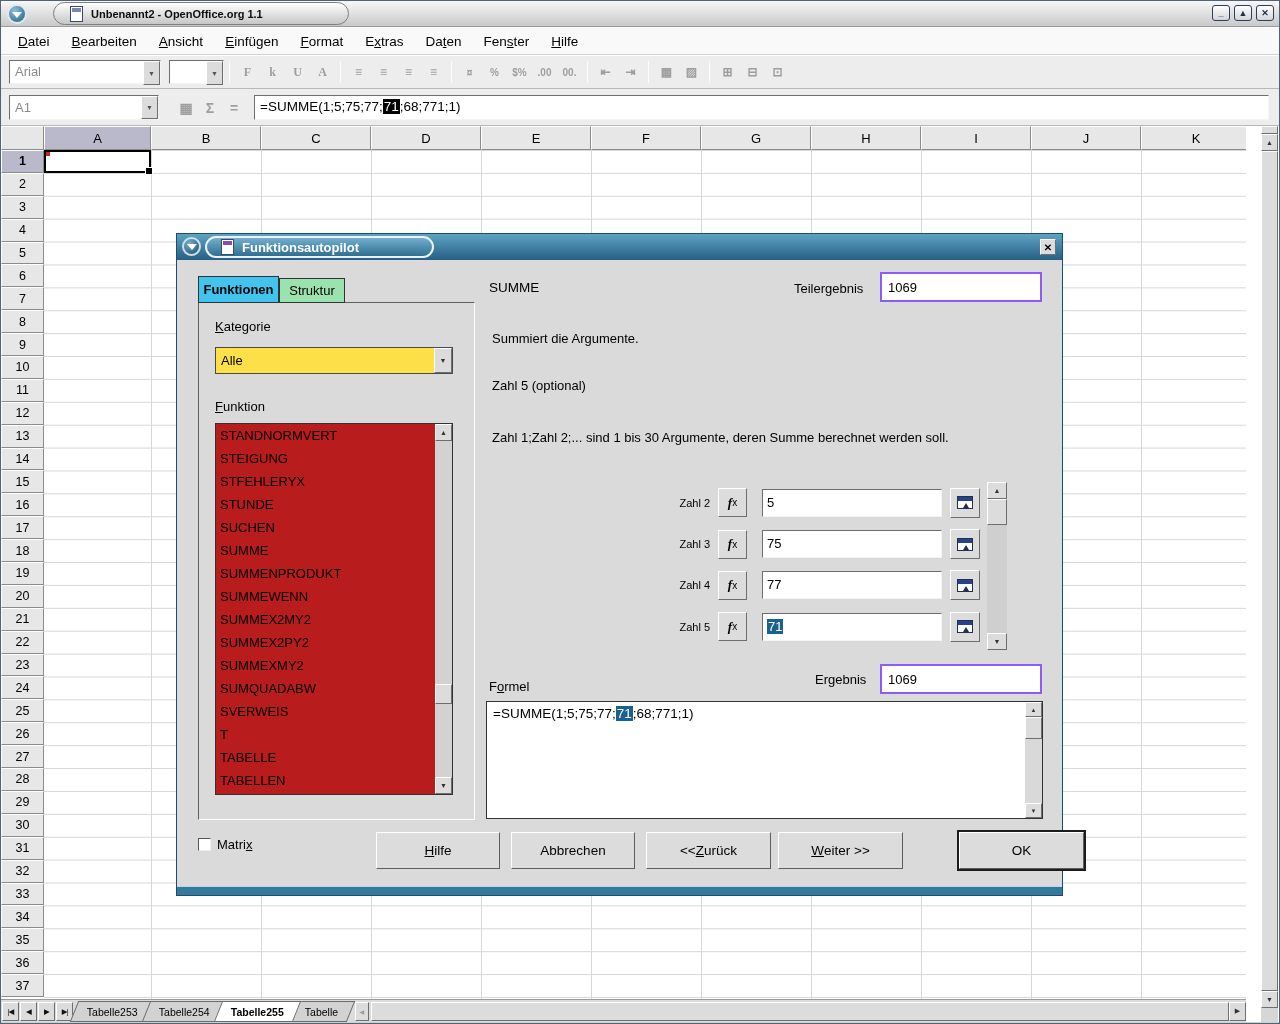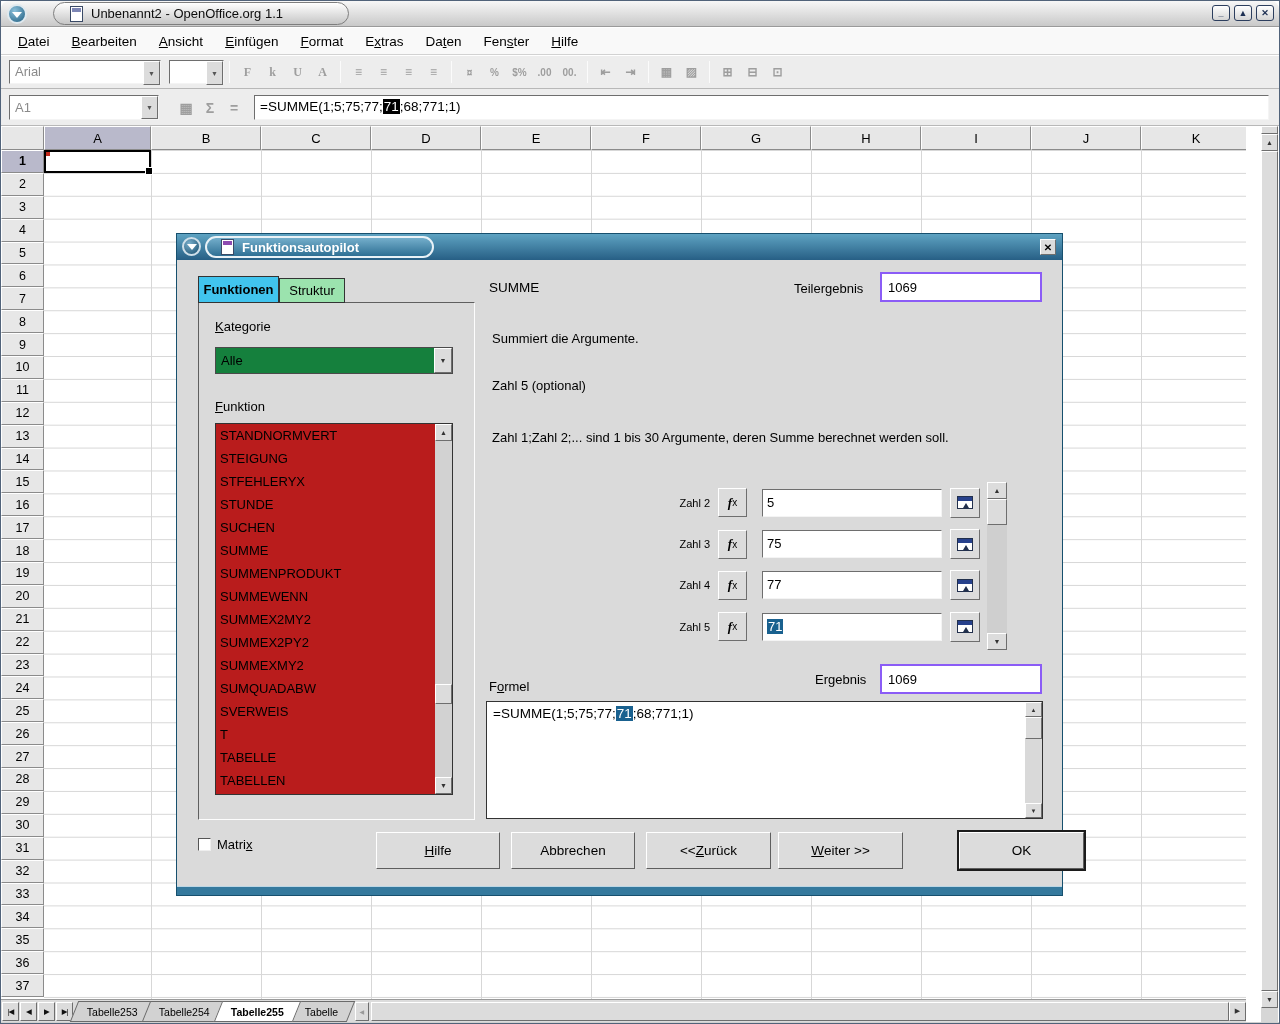"Unbenannt2 - OpenOffice.org 1.1" .win-title { font-size: 13px -> 11px; font-weight: normal -> bold }
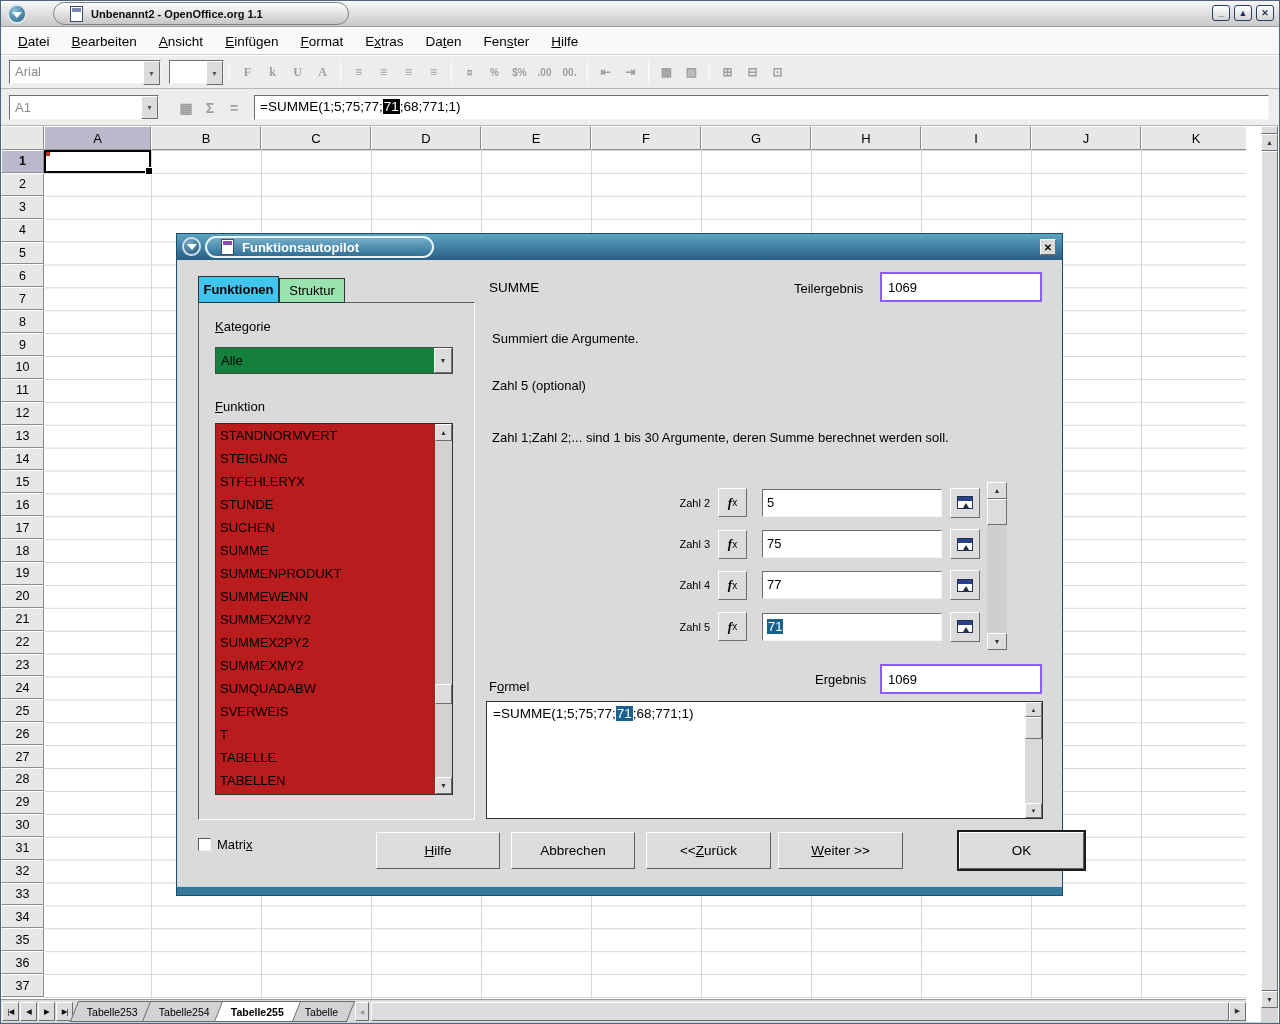"Alle" .fieldbox { background: #15803d -> #fde047 }
